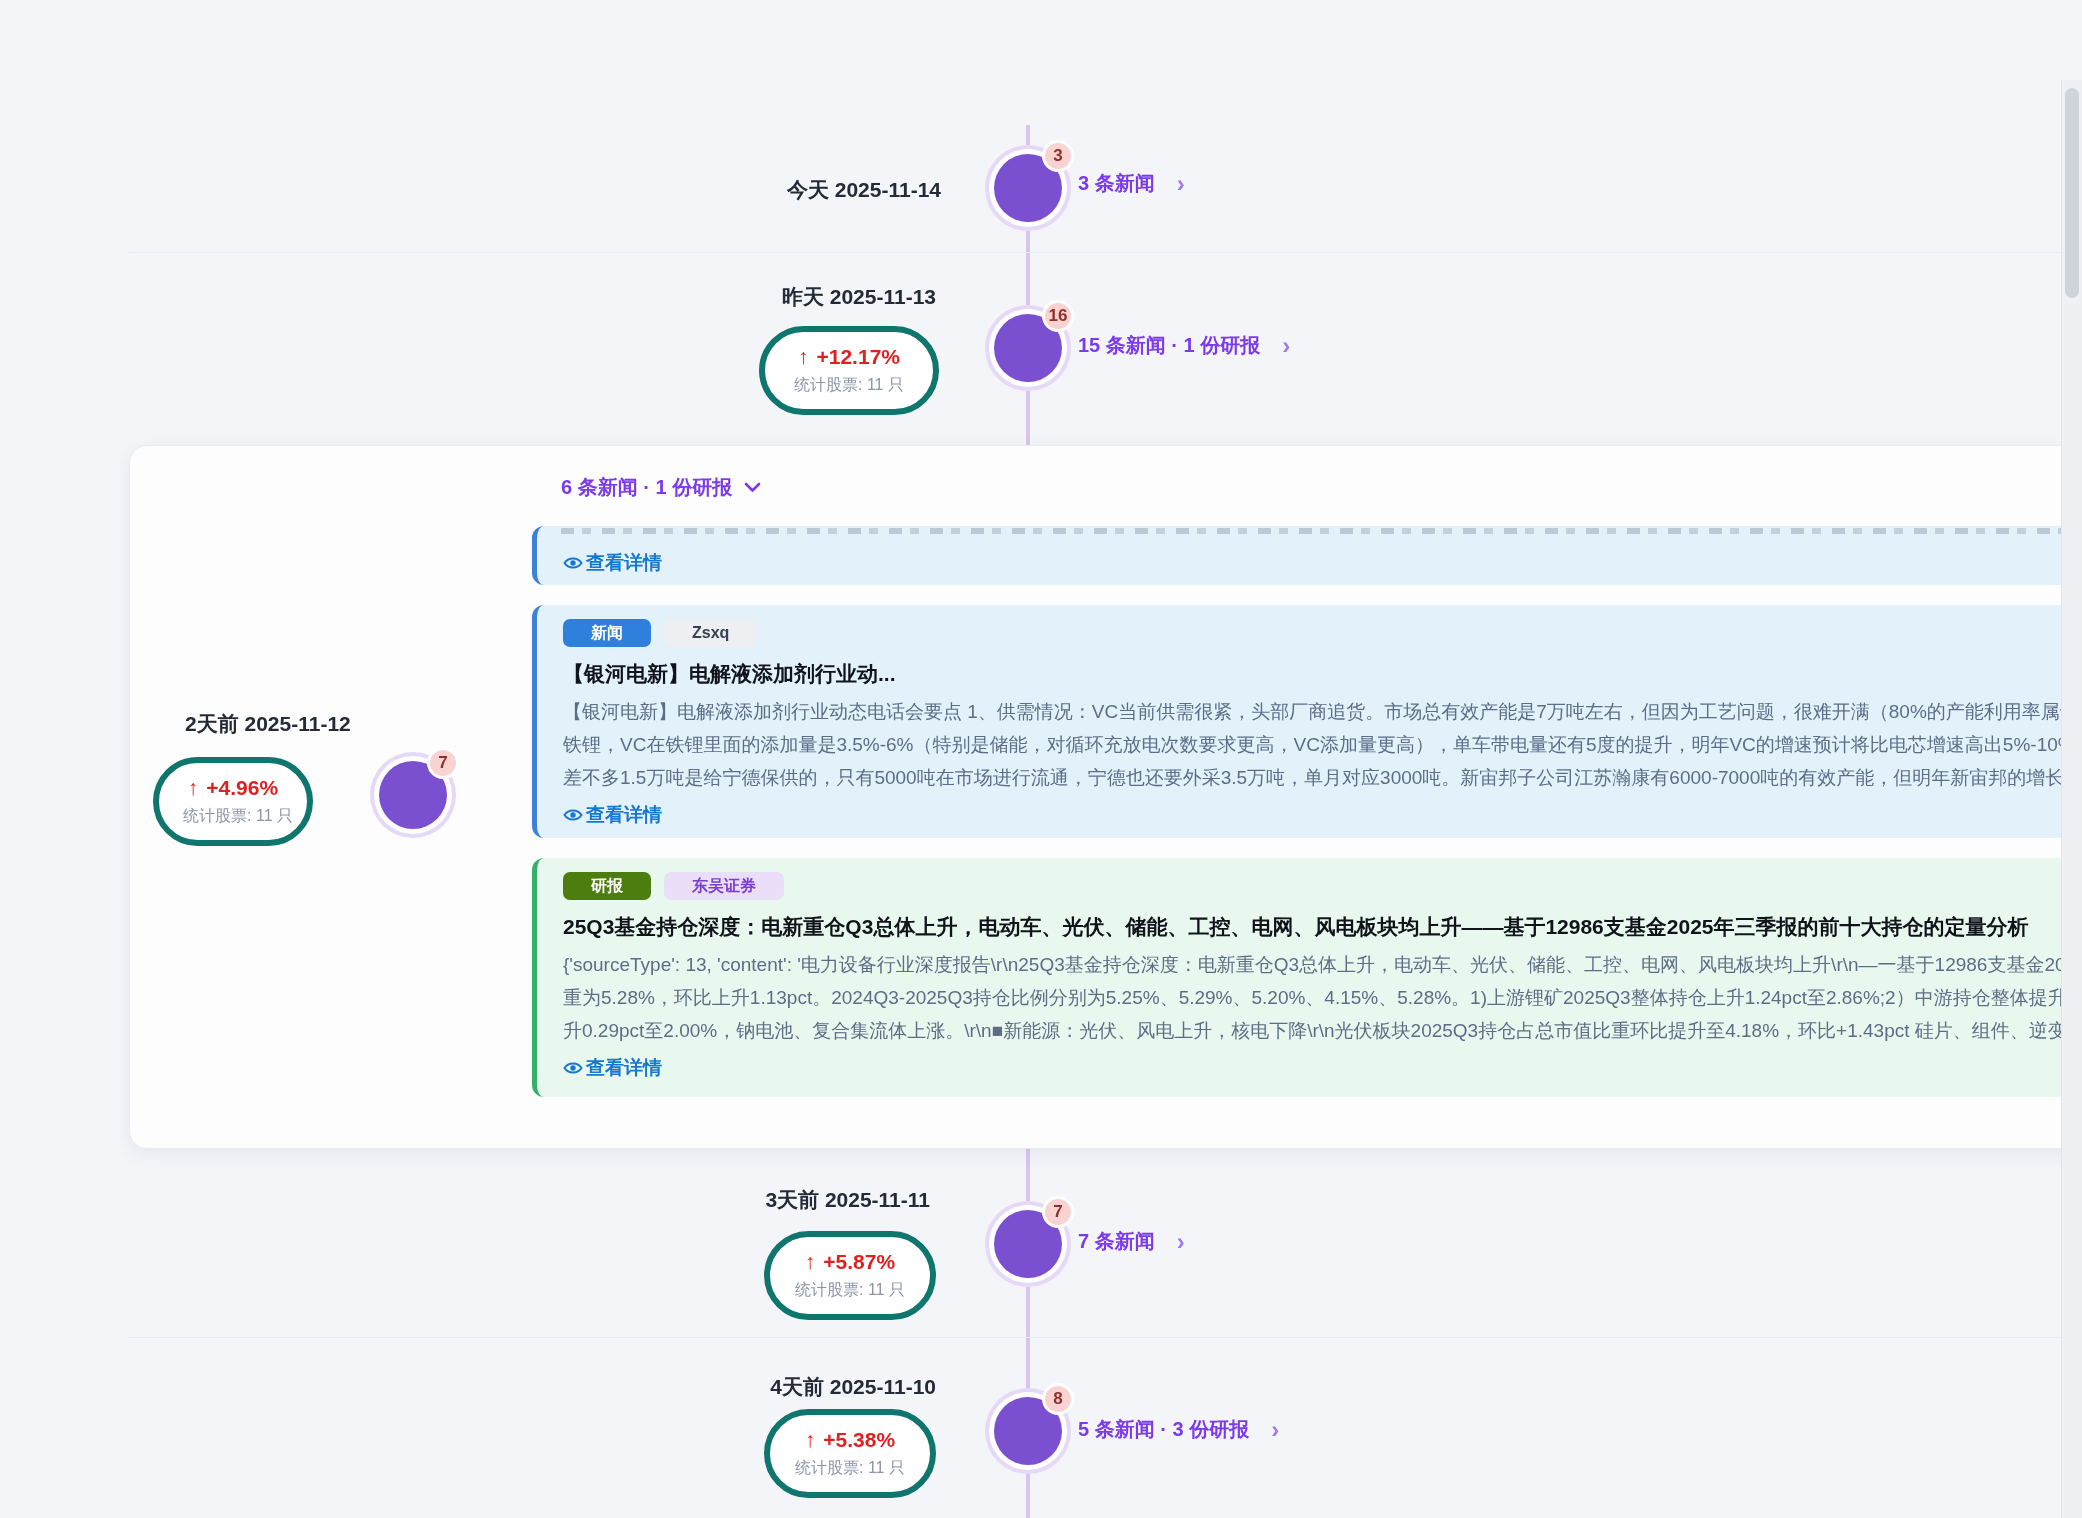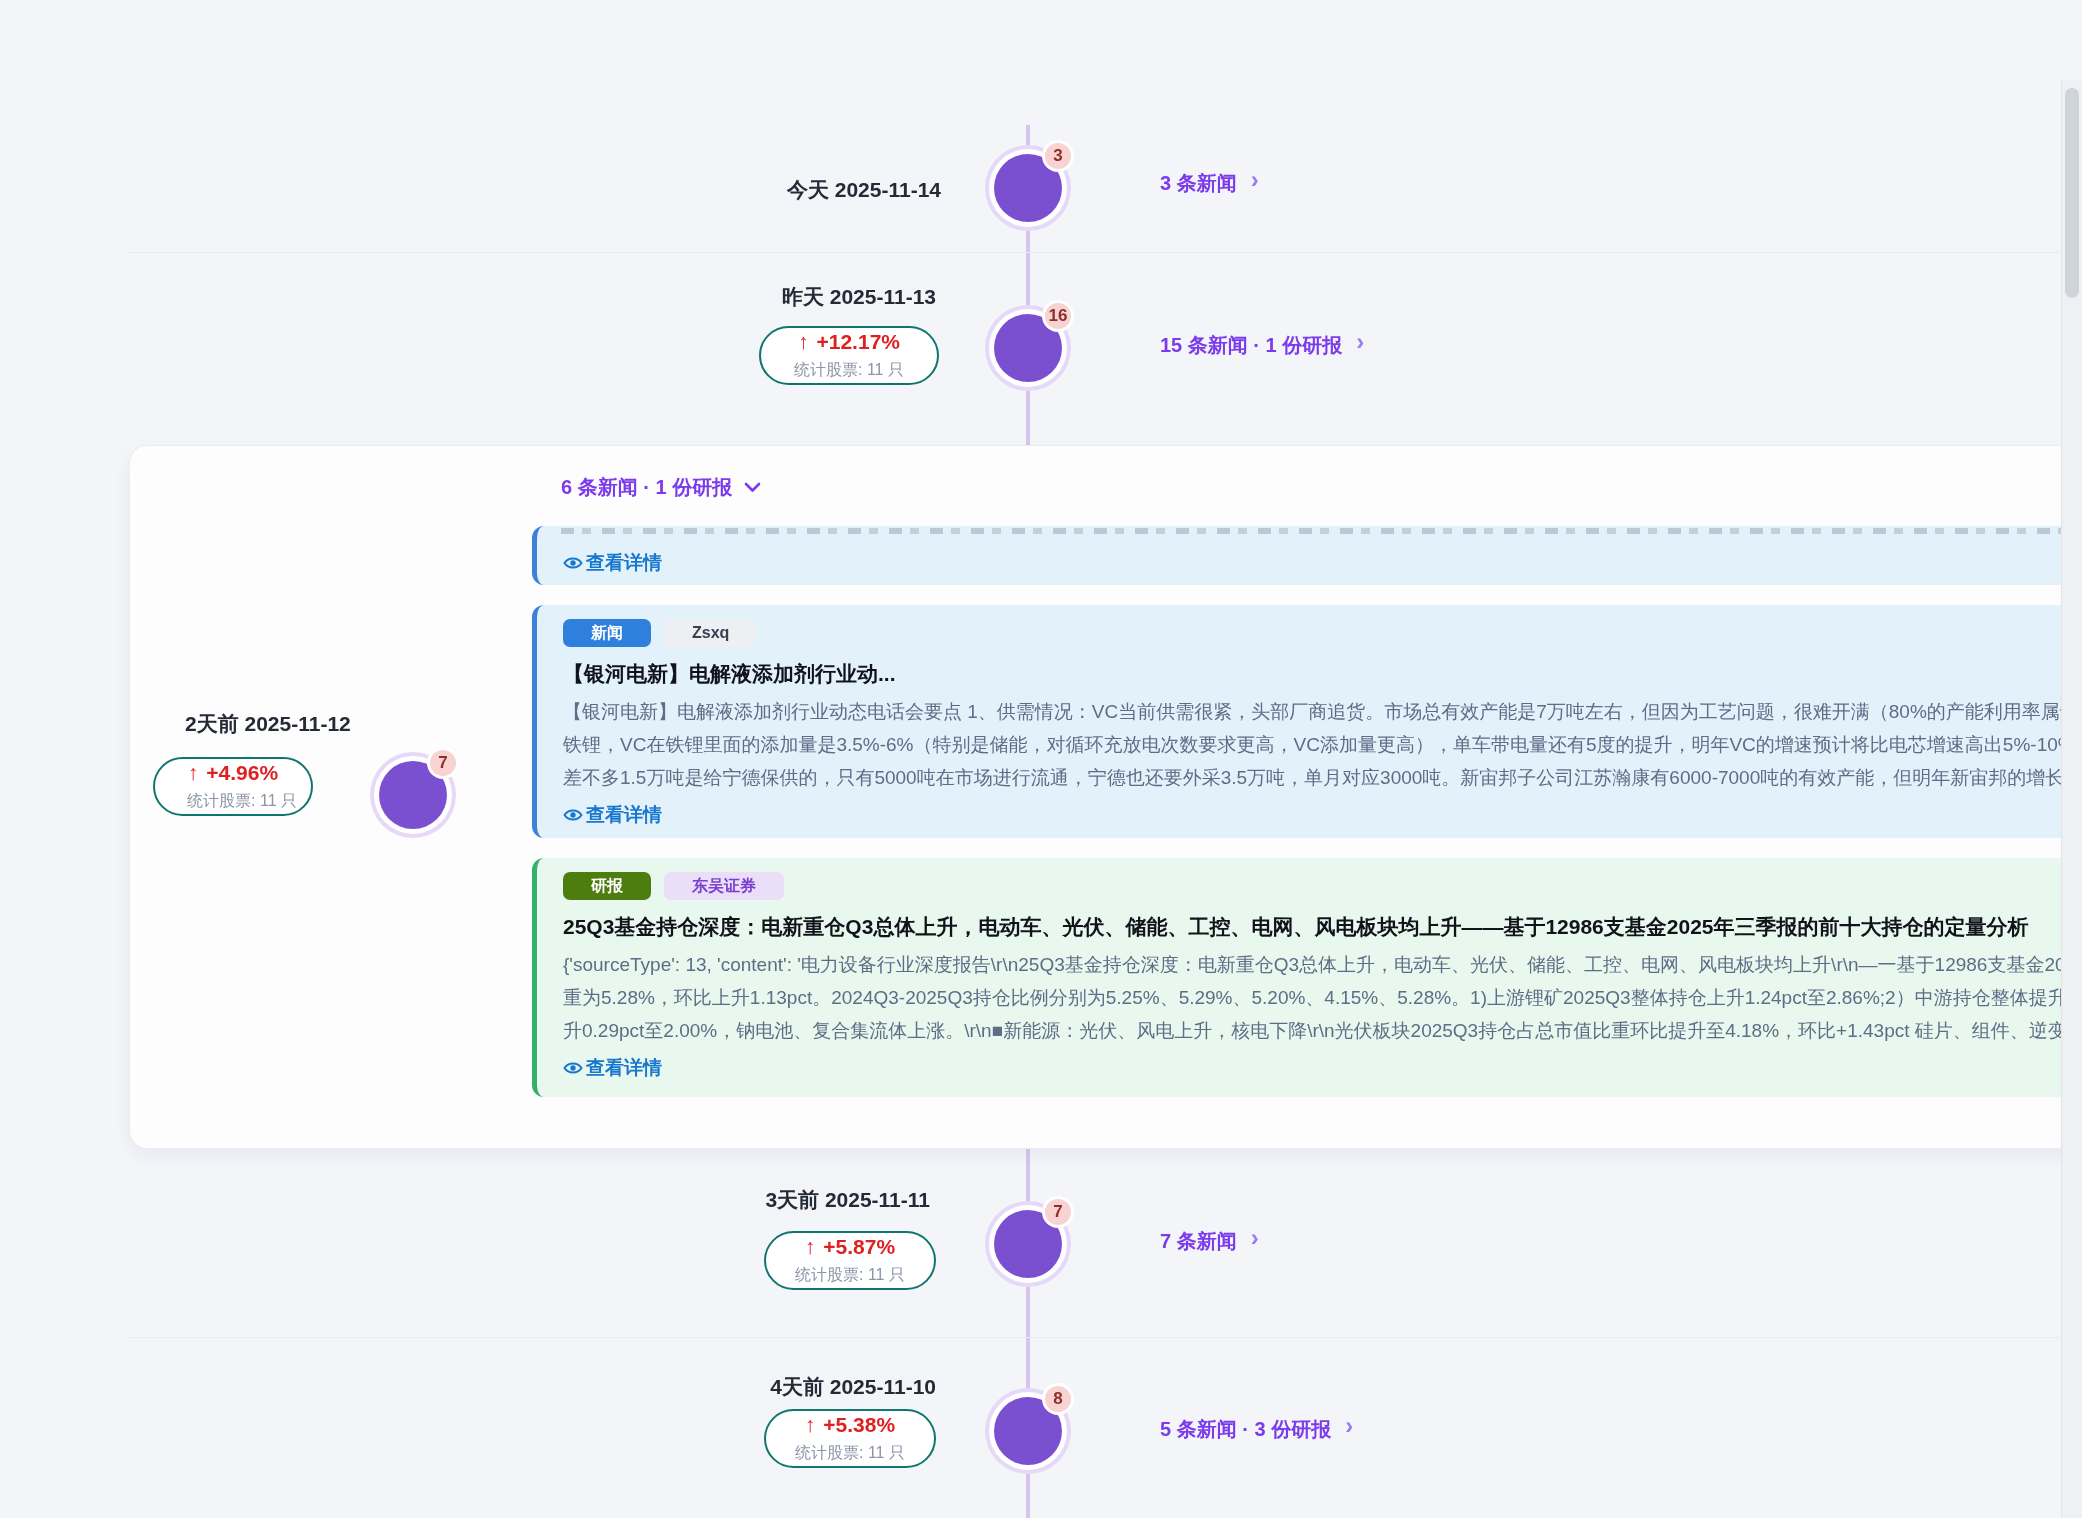"3 条新闻" .count-link { align-items: flex-start -> center; gap: 14px -> 22px; left: 1160px -> 1078px }
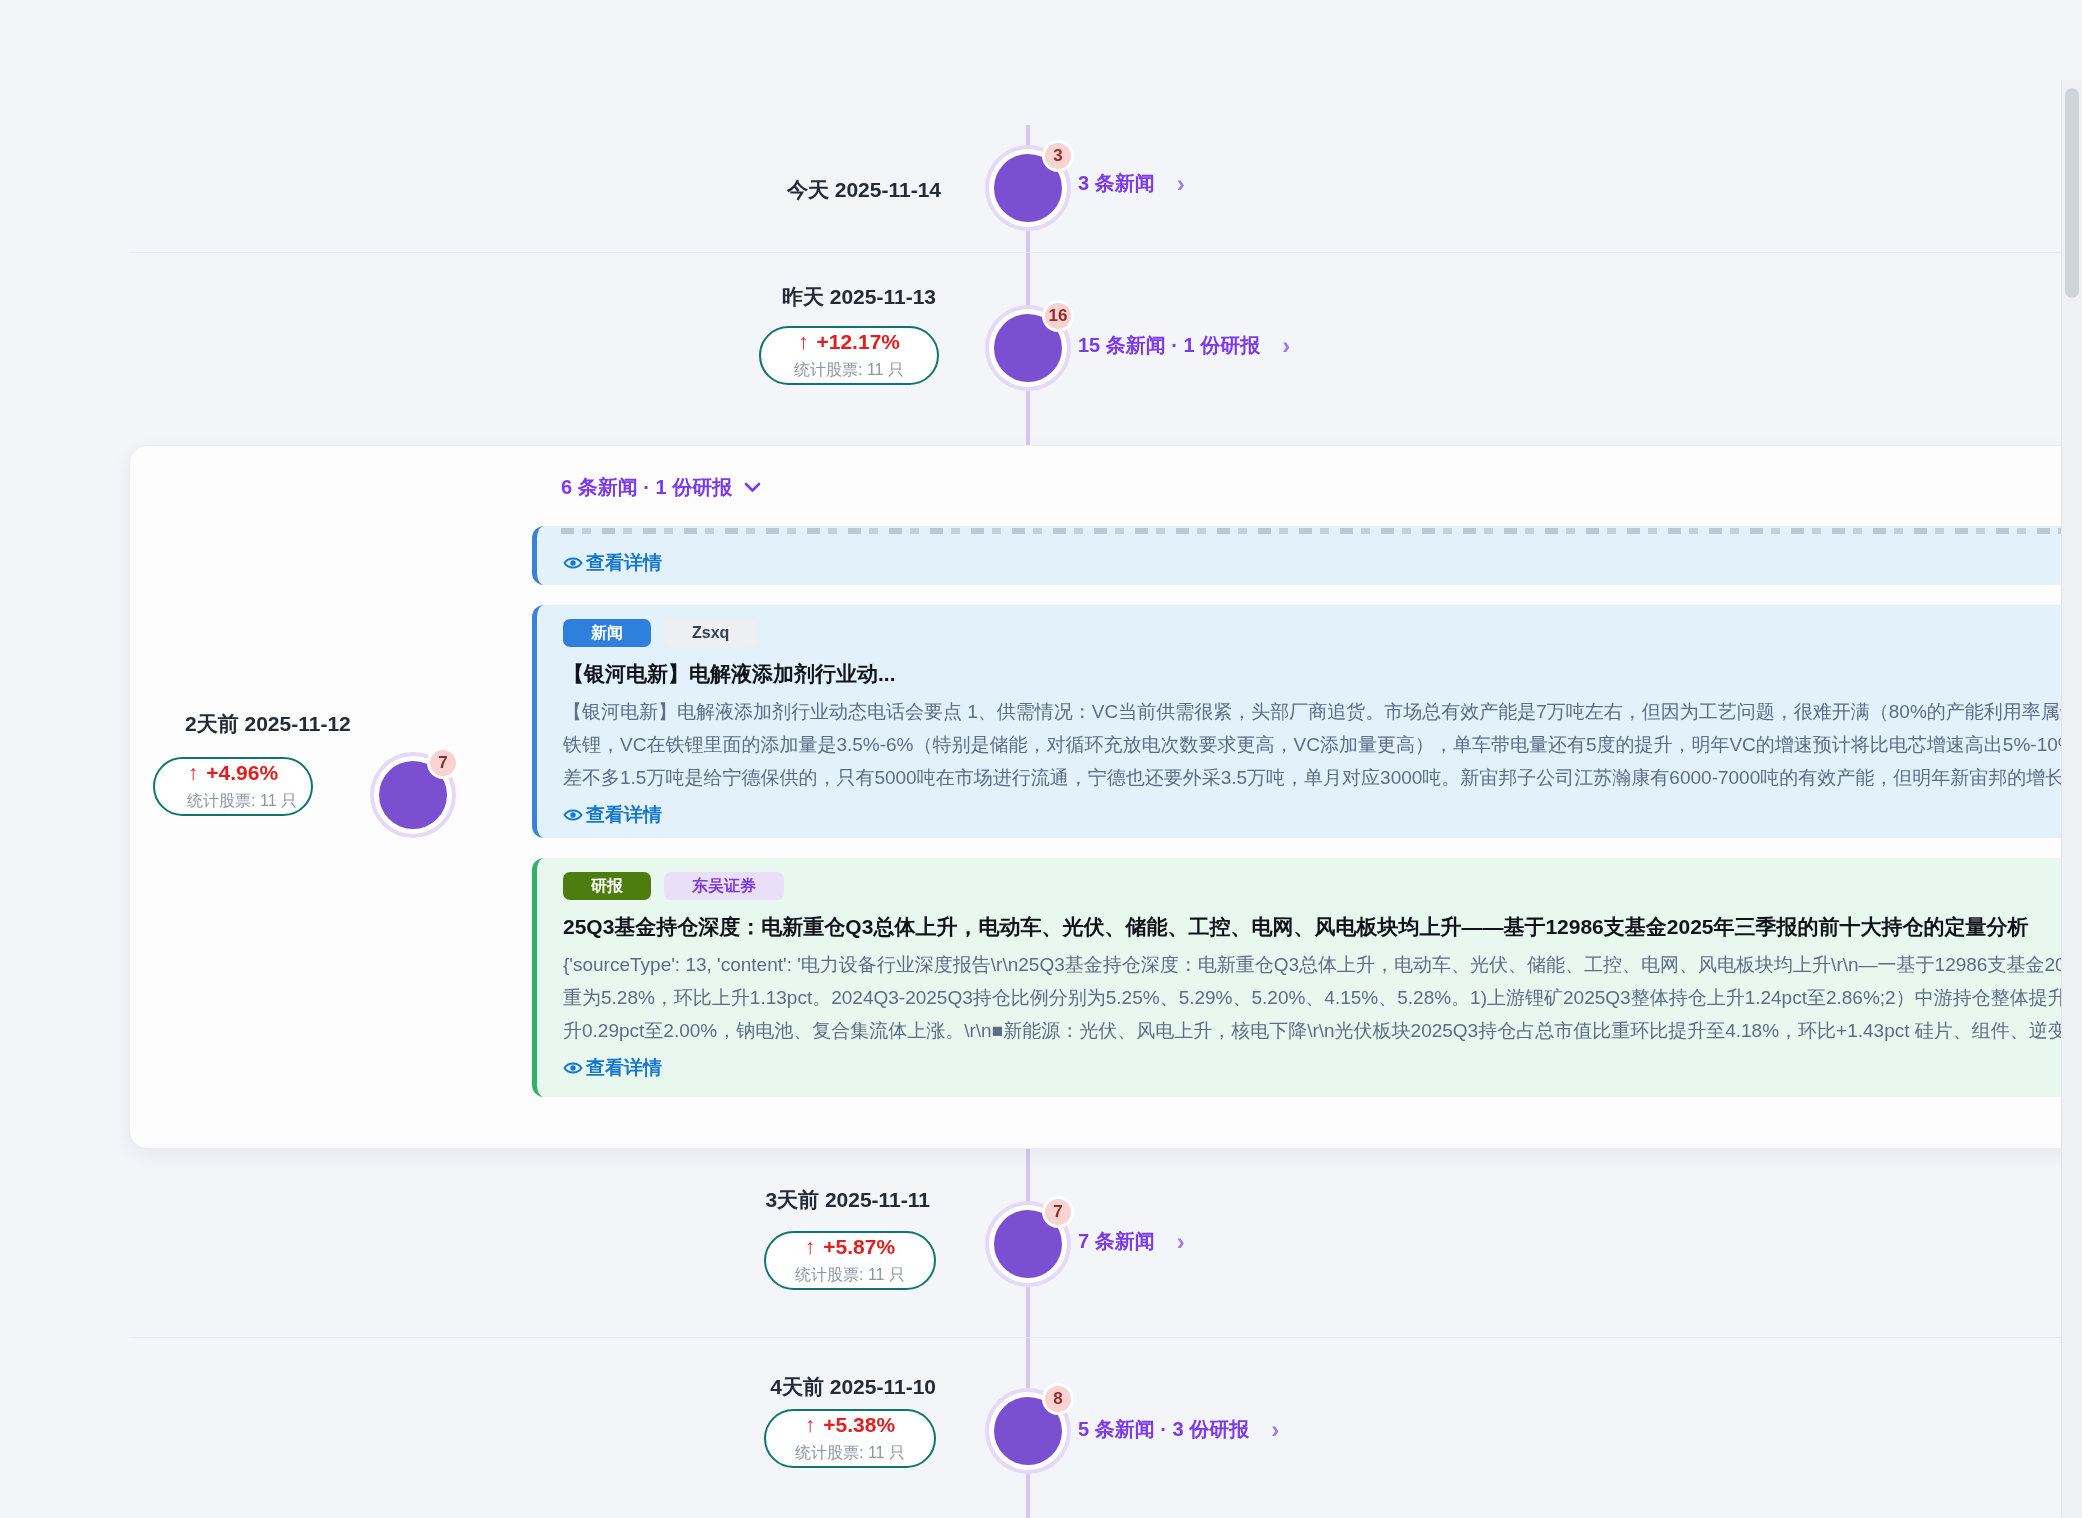"↑ +12.17%" .pill { border: 2px solid #0f766e -> 6px solid #0f766e; padding: 2px 14px -> 13px 14px }
